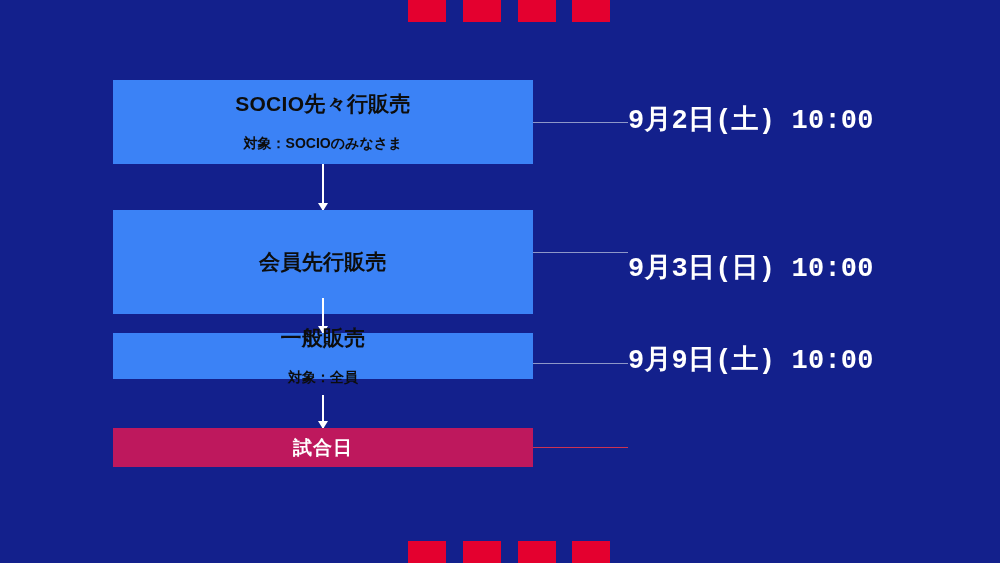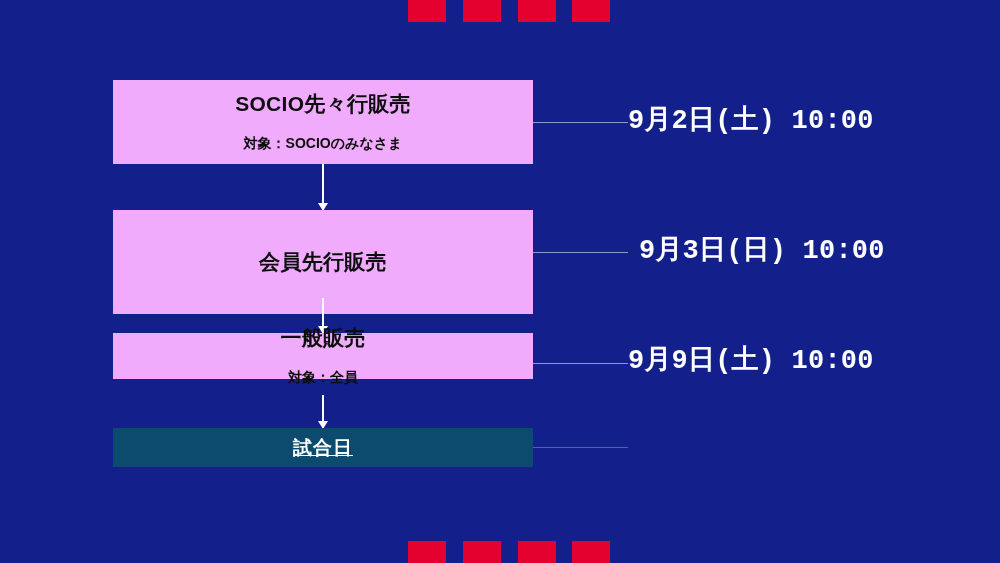"SOCIO先々行販売" .node { background: #f0abfc -> #3b82f6 }
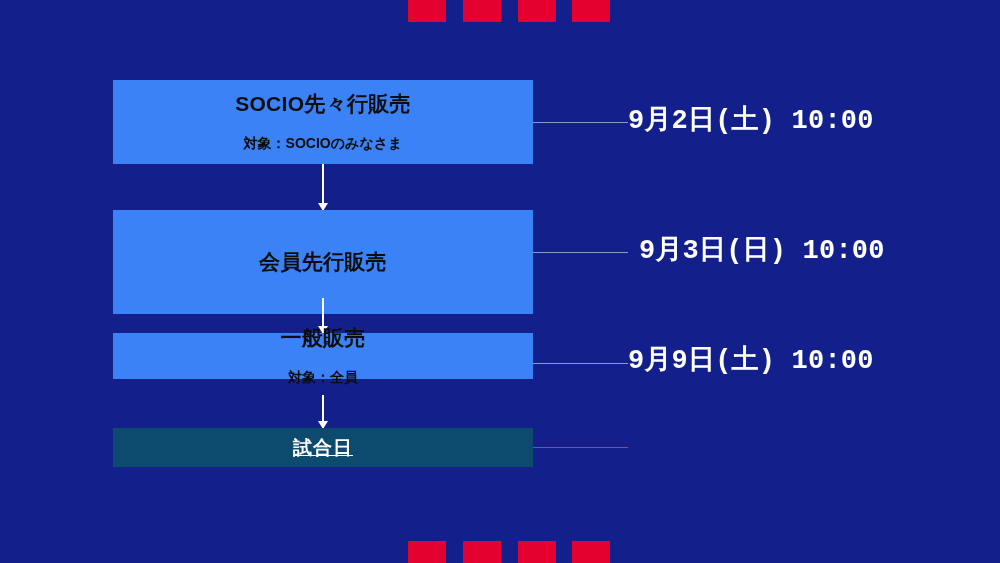"9月3日(日) 10:00" #date1 { margin-left: 11px -> none; top: 234px -> 252px }
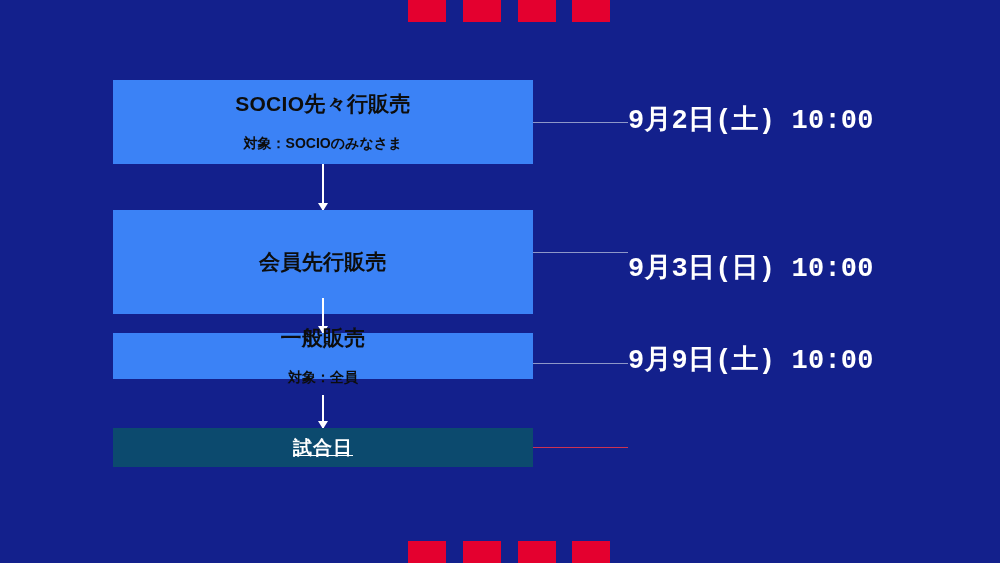"試合日" .node.match { background: #0c4a6e -> #be185d; text-decoration: underline -> none }
